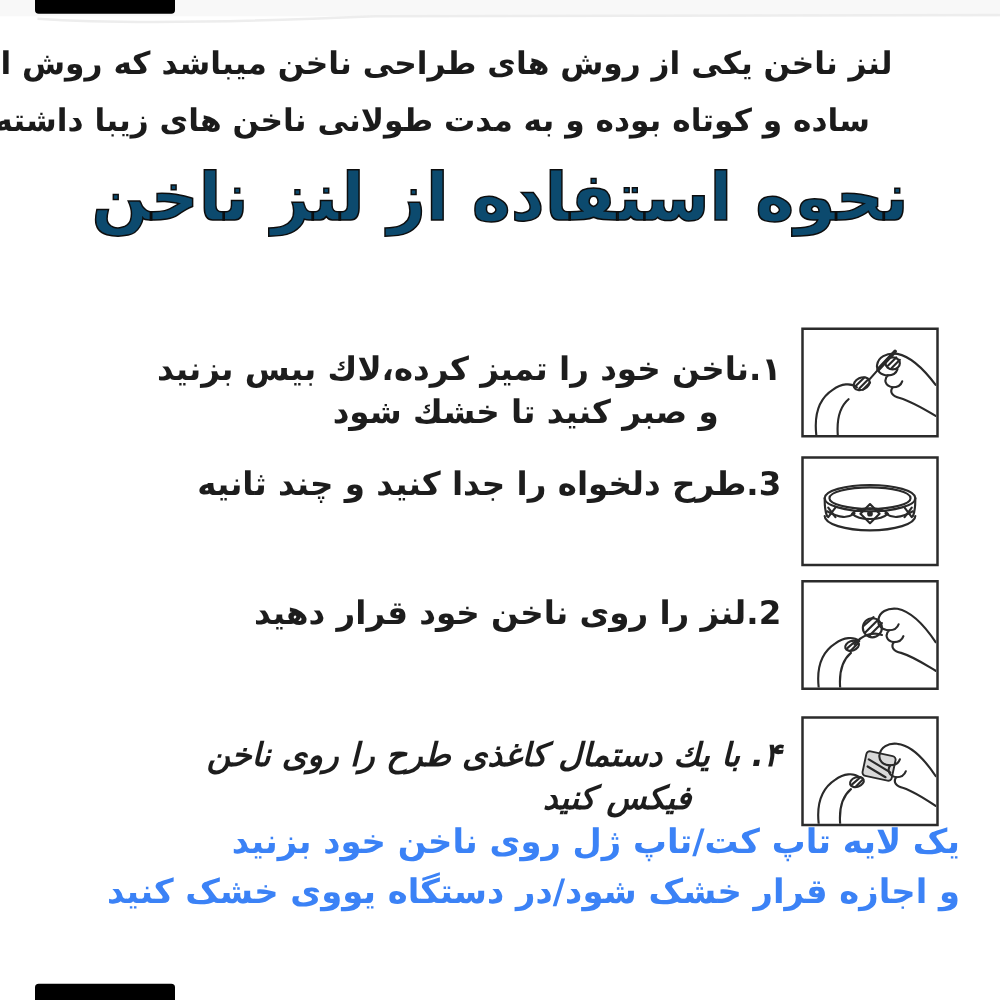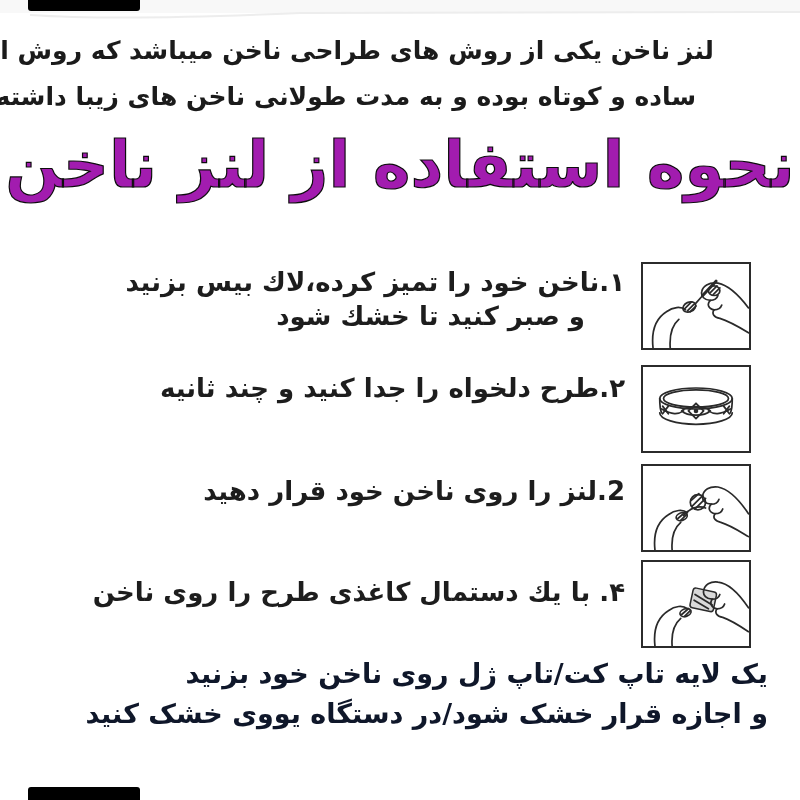"نحوه استفاده از لنز ناخن" .title { color: #a21caf -> #0c4a6e; font-size: 64px -> 53px }
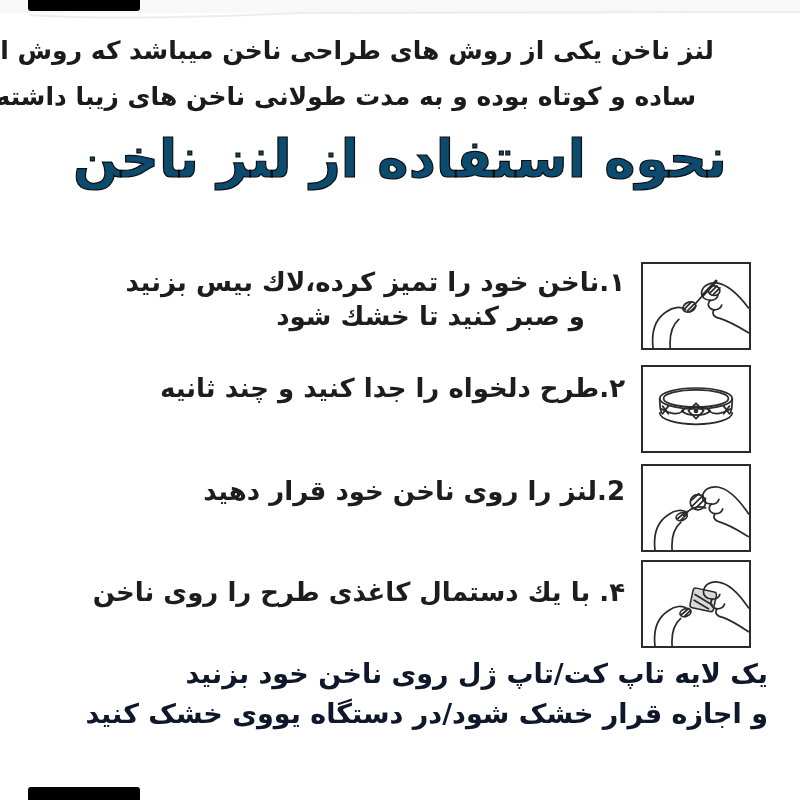"۱.ناخن خود را تمیز کرده،لاك" .s1 .stext { top: 3px -> 17px }
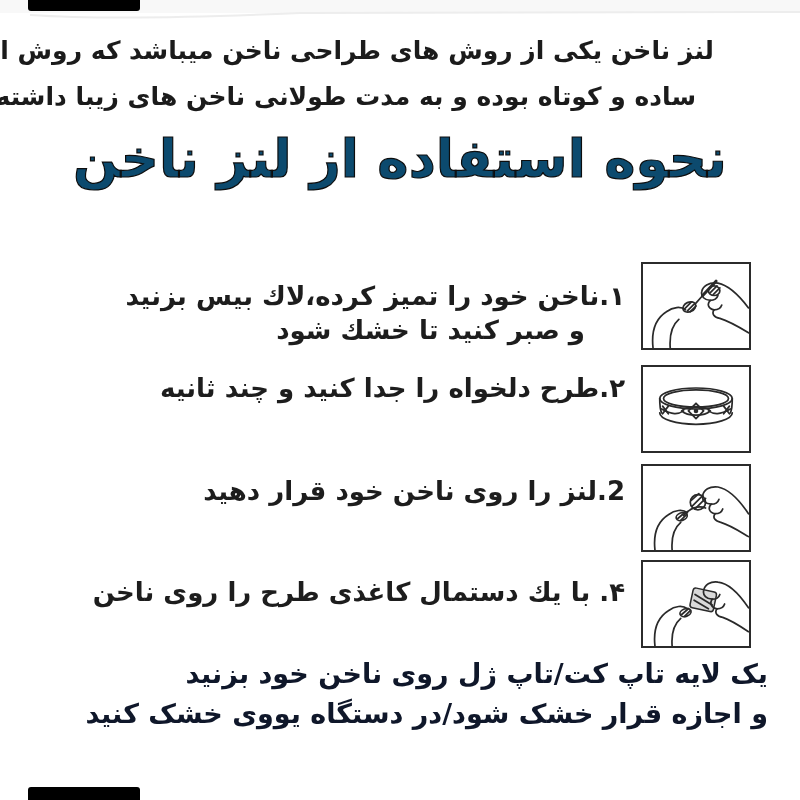"و صبر کنید تا خشك" .ind50 { margin-right: 40px -> 50px }
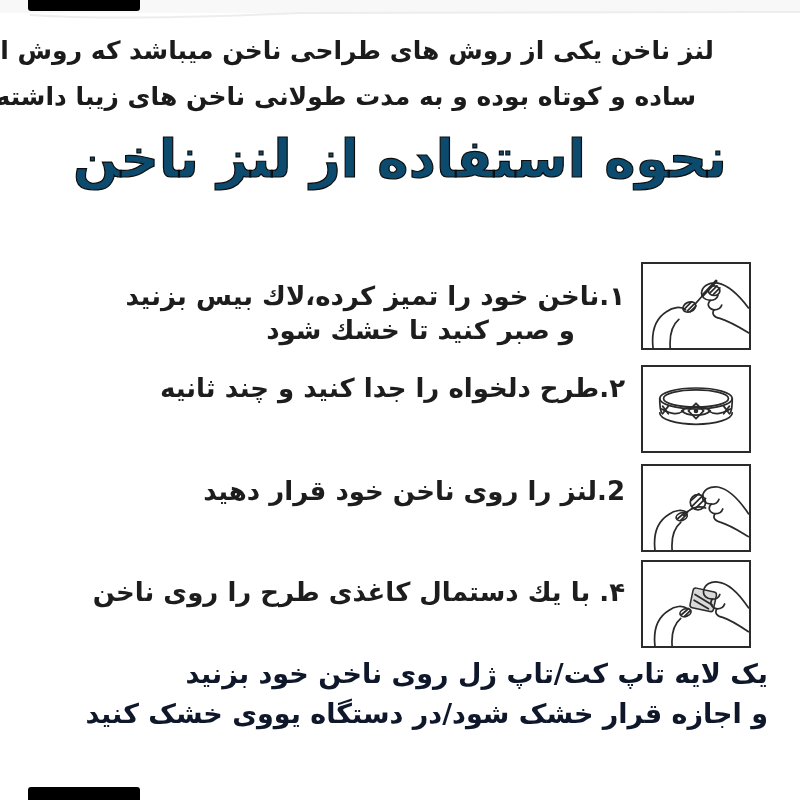"۲.طرح دلخواه را جدا کنید" div { text: ۲.طرح -> 3.طرح }
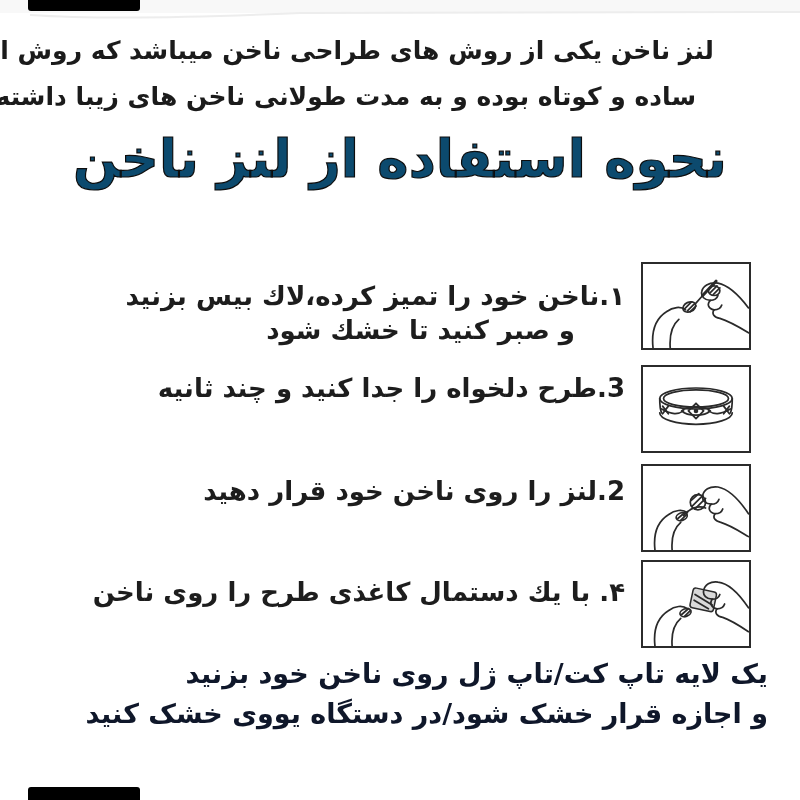"۴. با یك دستمال کاغذی" .s4 { font-style: none -> italic; top: 560px -> 573px }
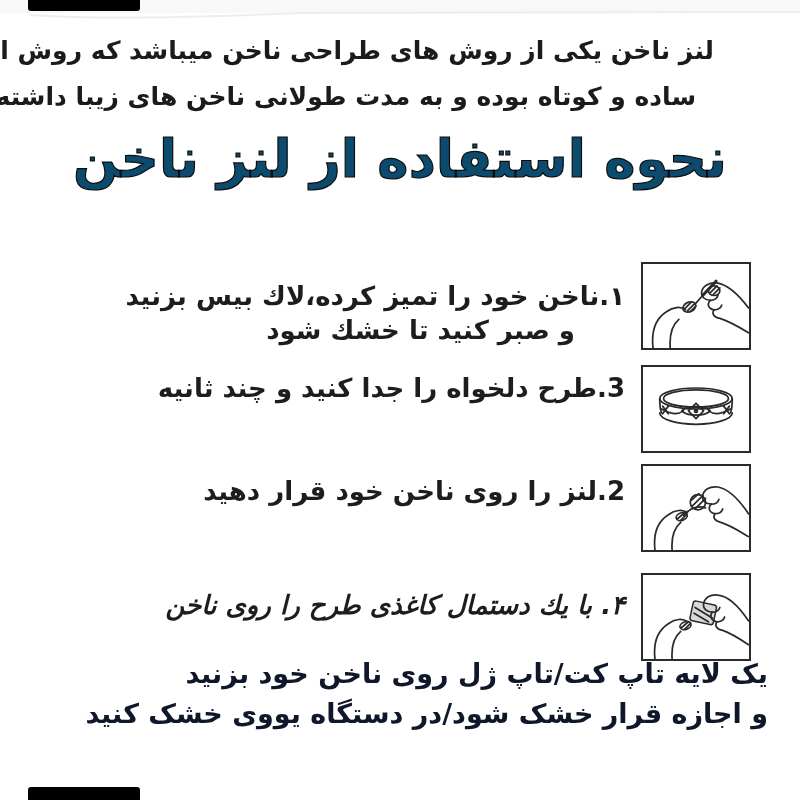"فیکس کنید" div.ind72 { html: none -> <div>فیکس کنید</div> }
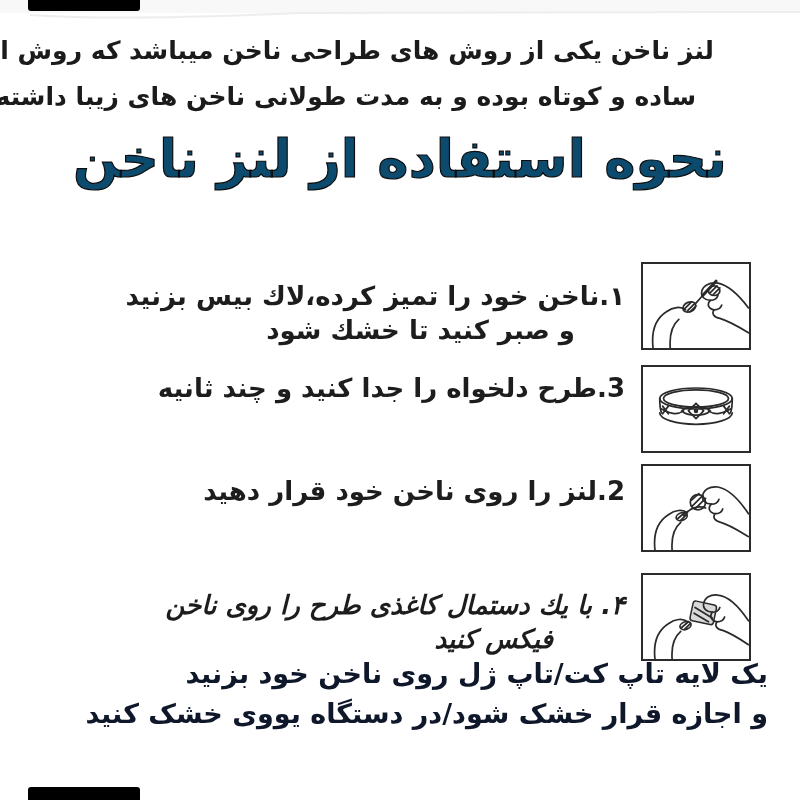"یک لایه تاپ کت/تاپ ژل" .footer { color: #0f172a -> #3b82f6 }
